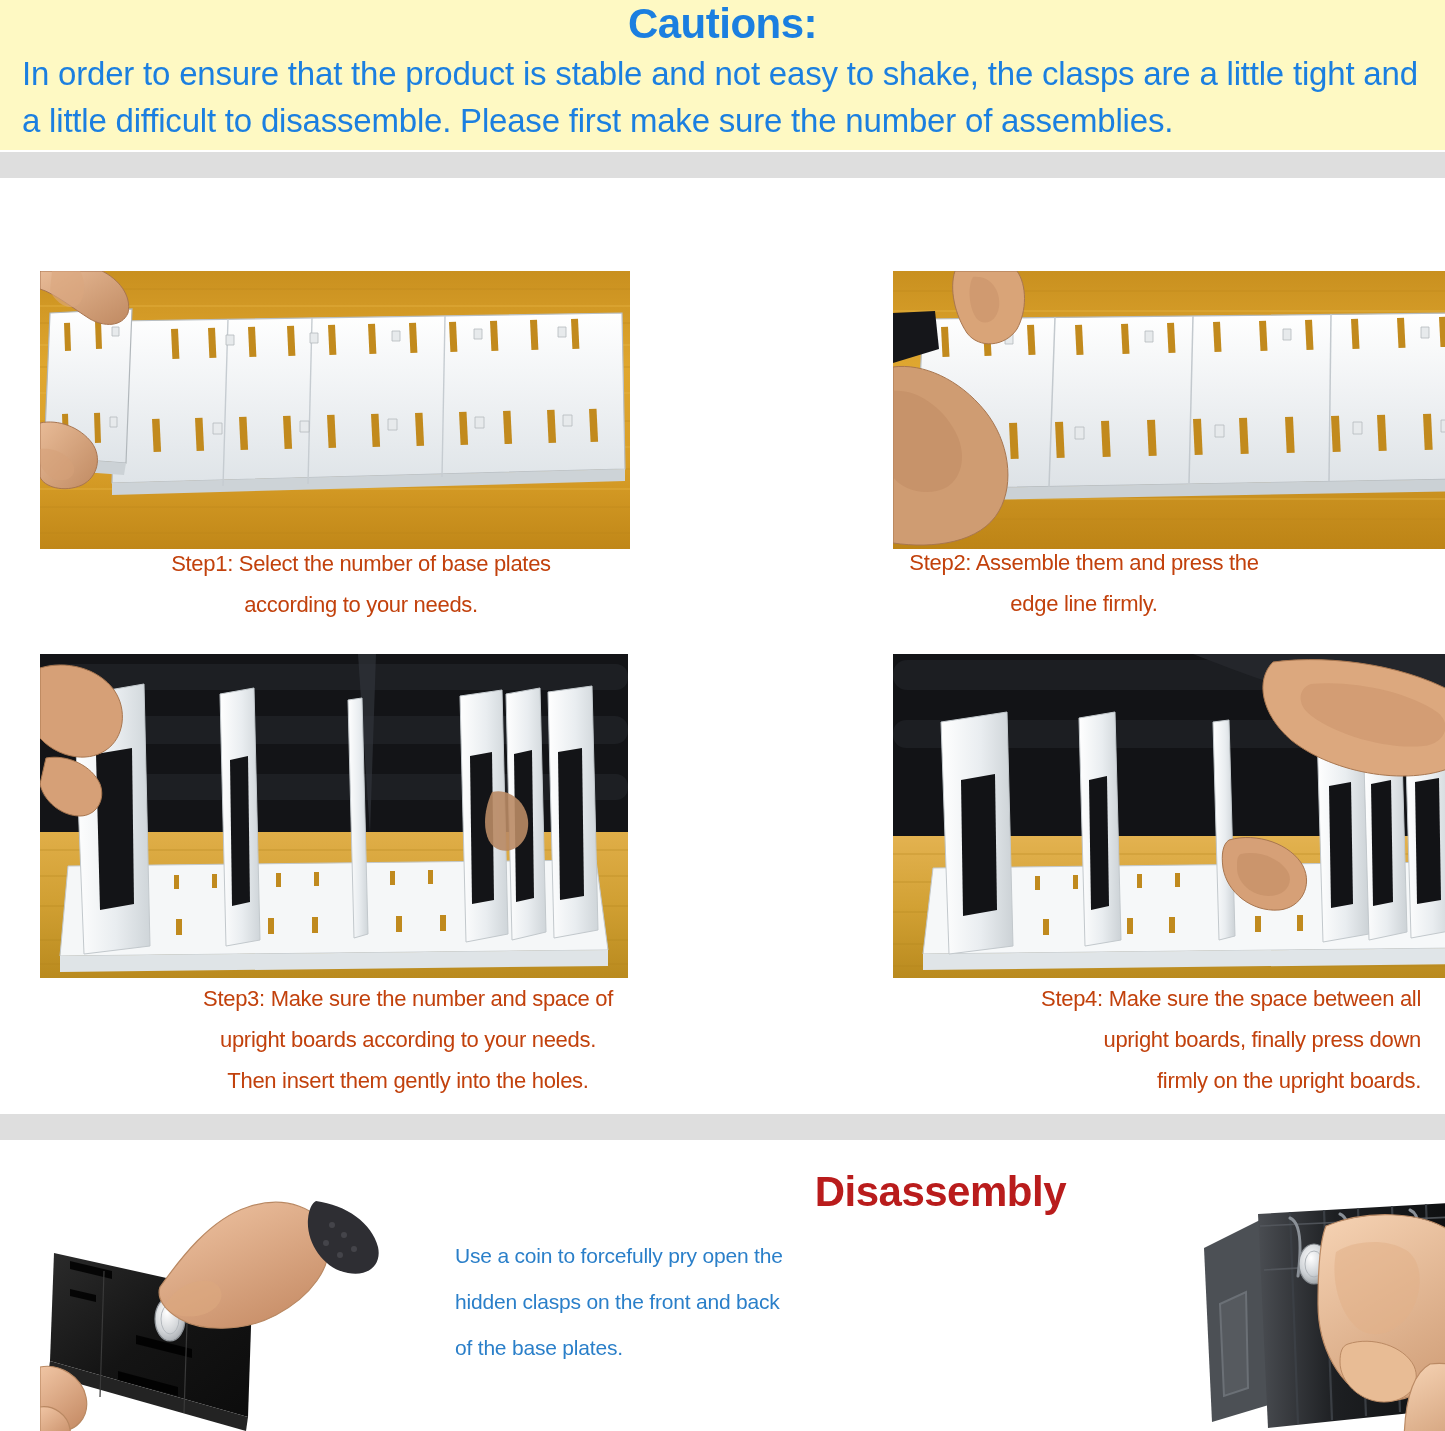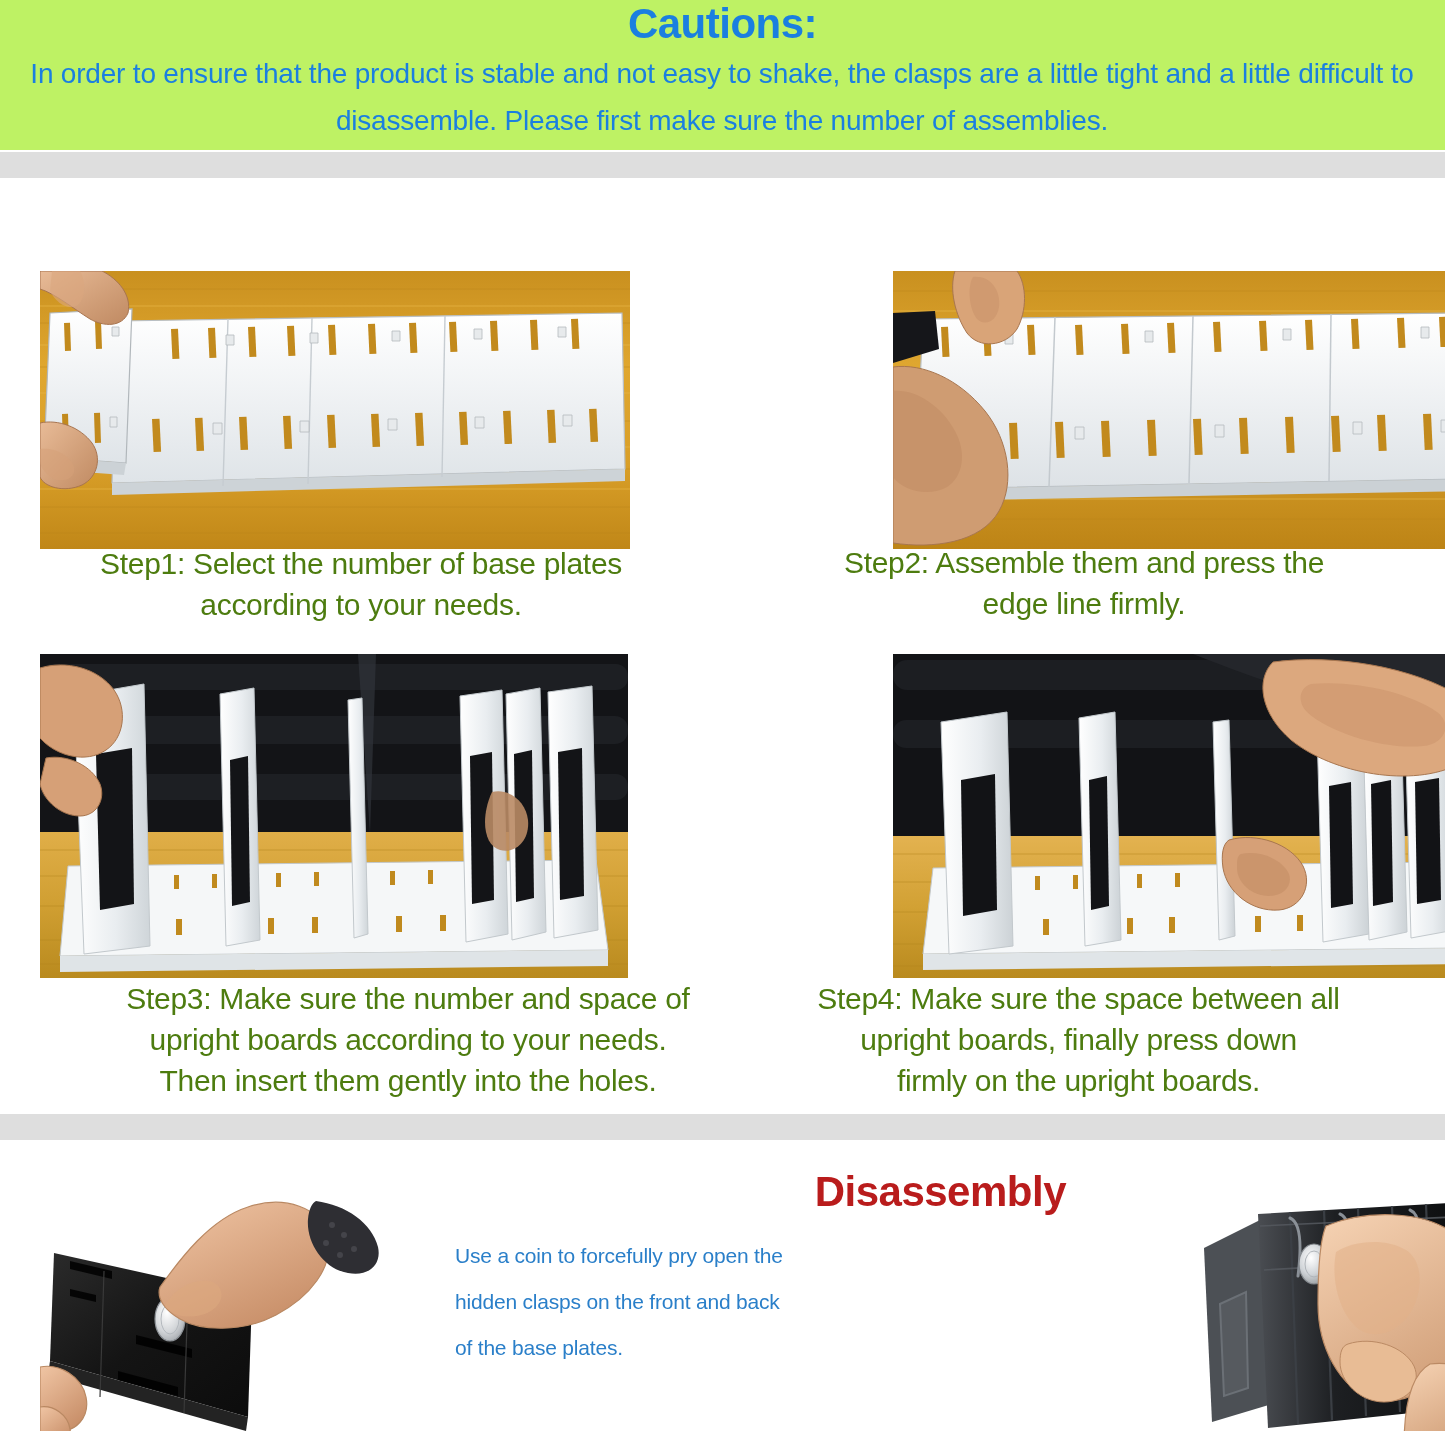"Cautions:" .cautions { background: #bef264 -> #fef9c3 }
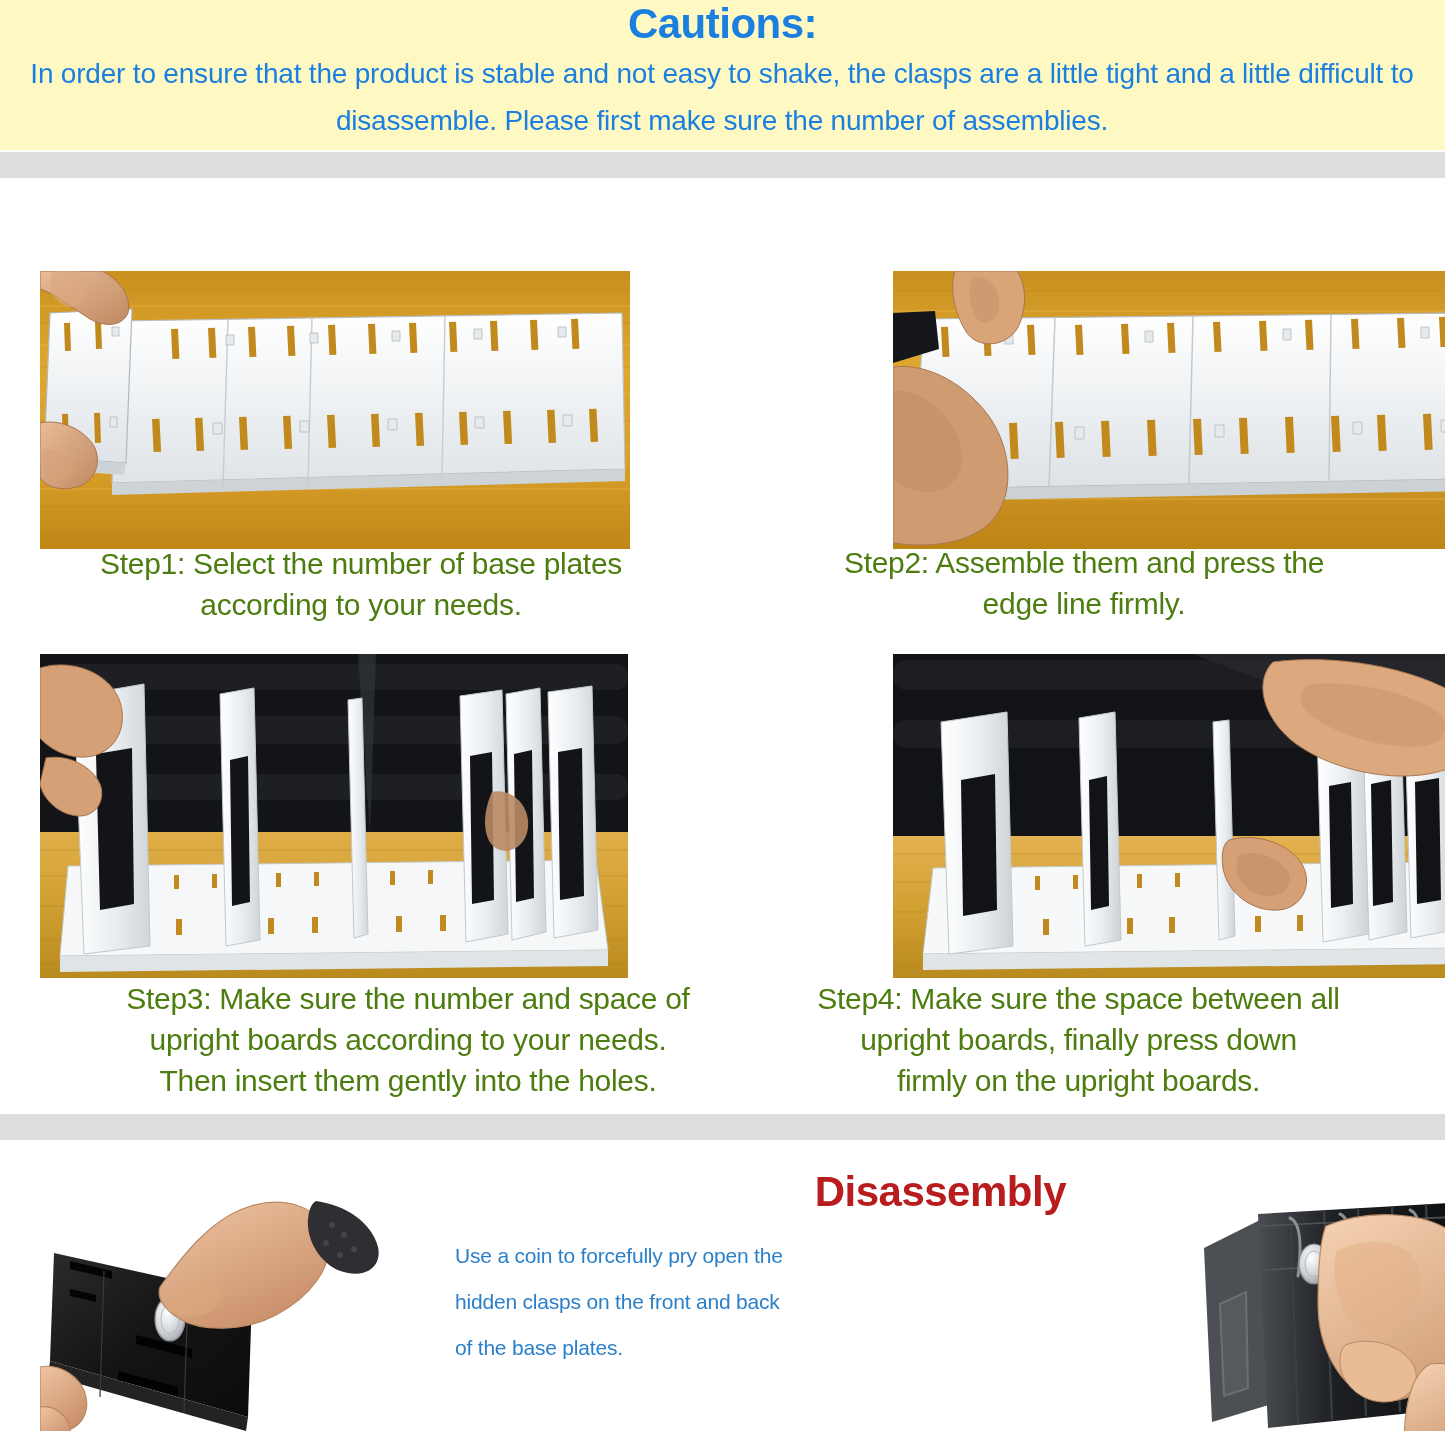"In order to ensure that" .cautions-body { font-size: 28px -> 33px; text-align: center -> left }
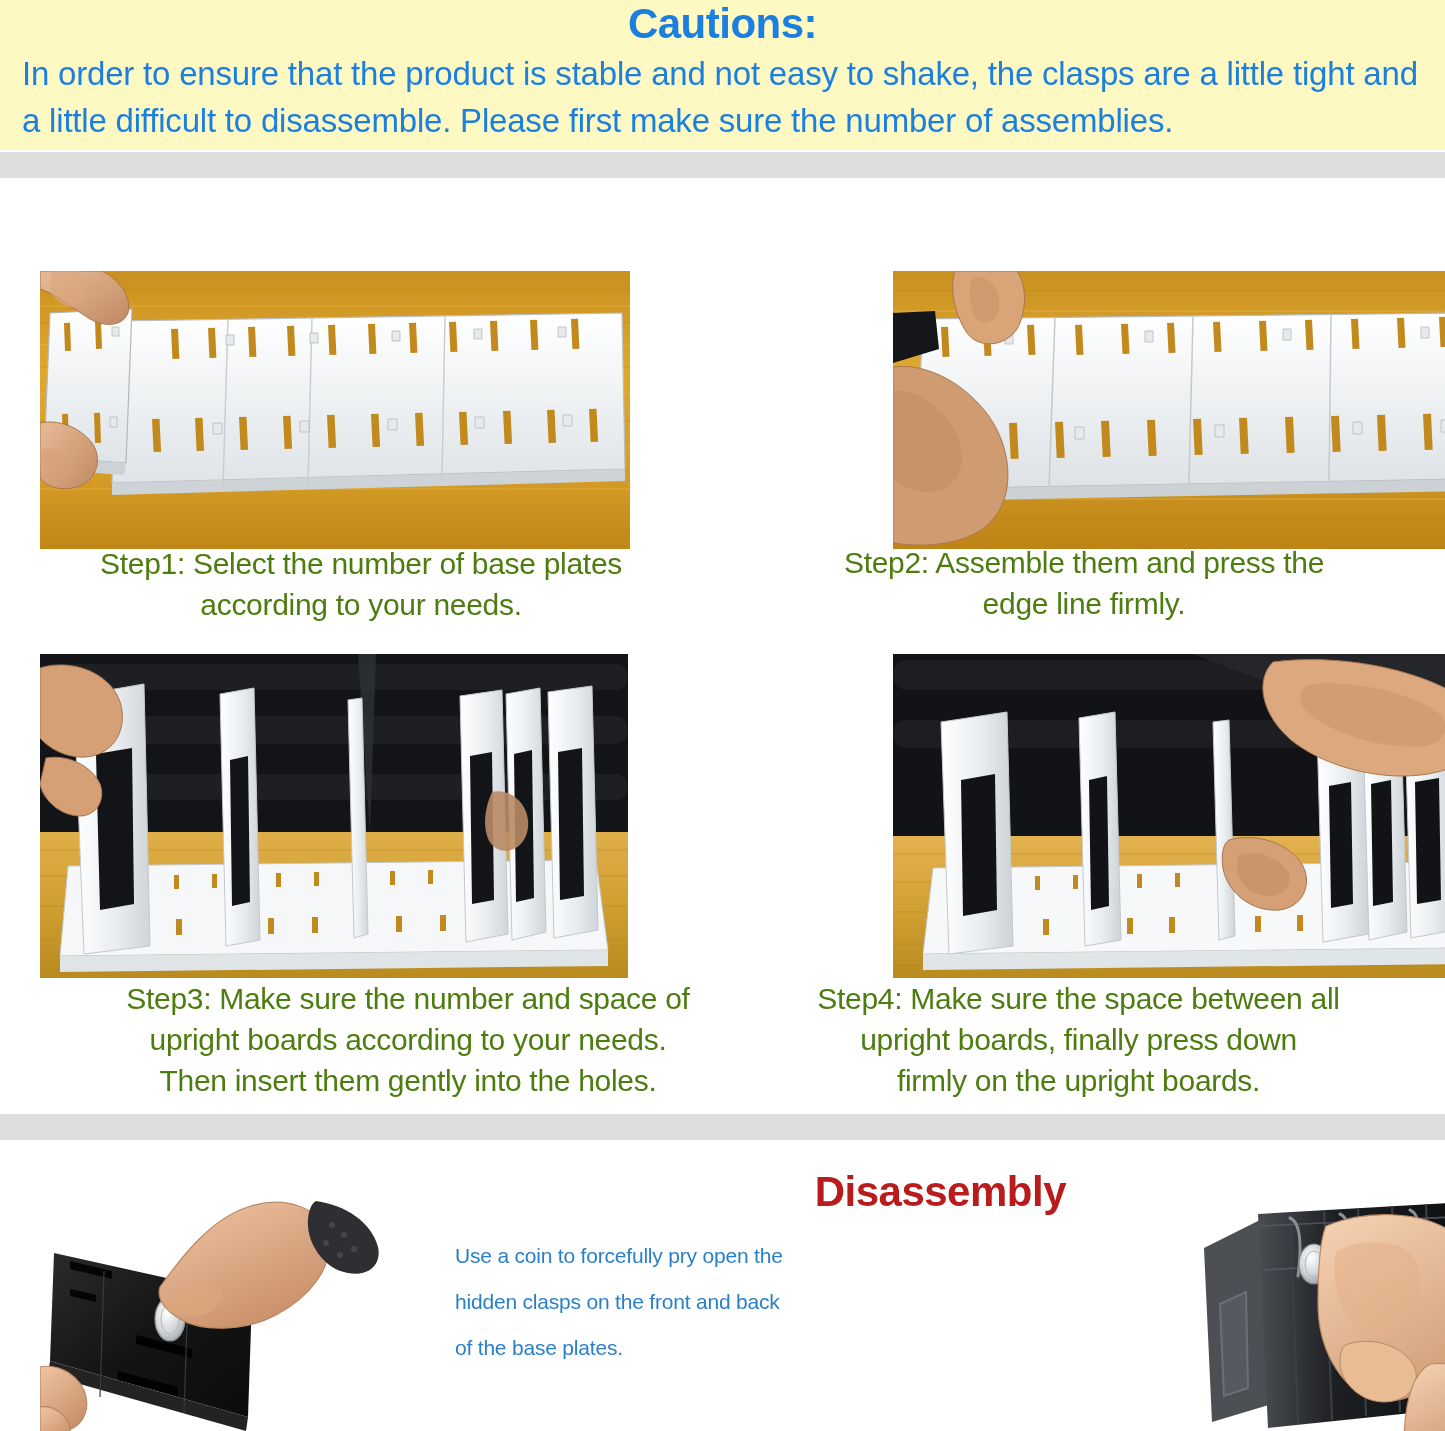"Step1: Select the number of" .caption { color: #4d7c0f -> #c2410c; font-size: 30px -> 22px }
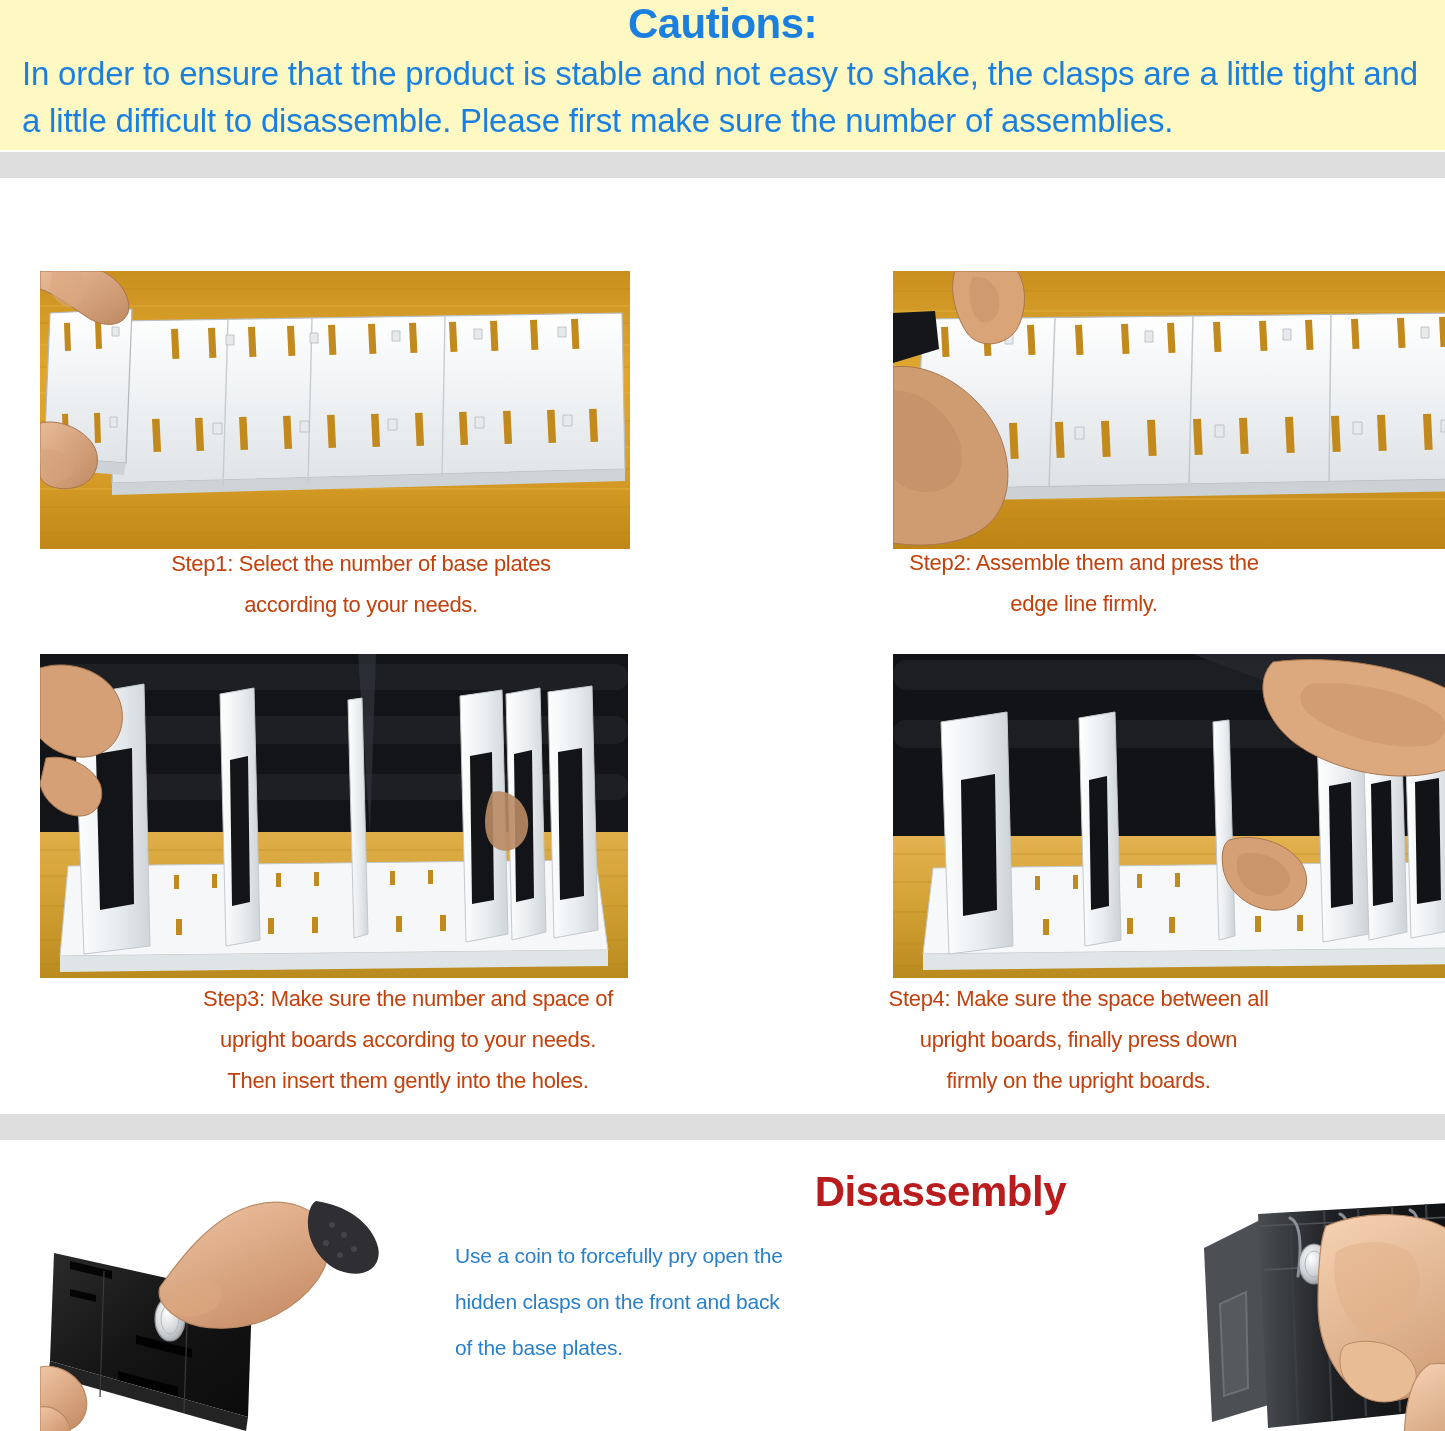"Step4: Make sure the space" #caption-step4 { text-align: center -> right }
